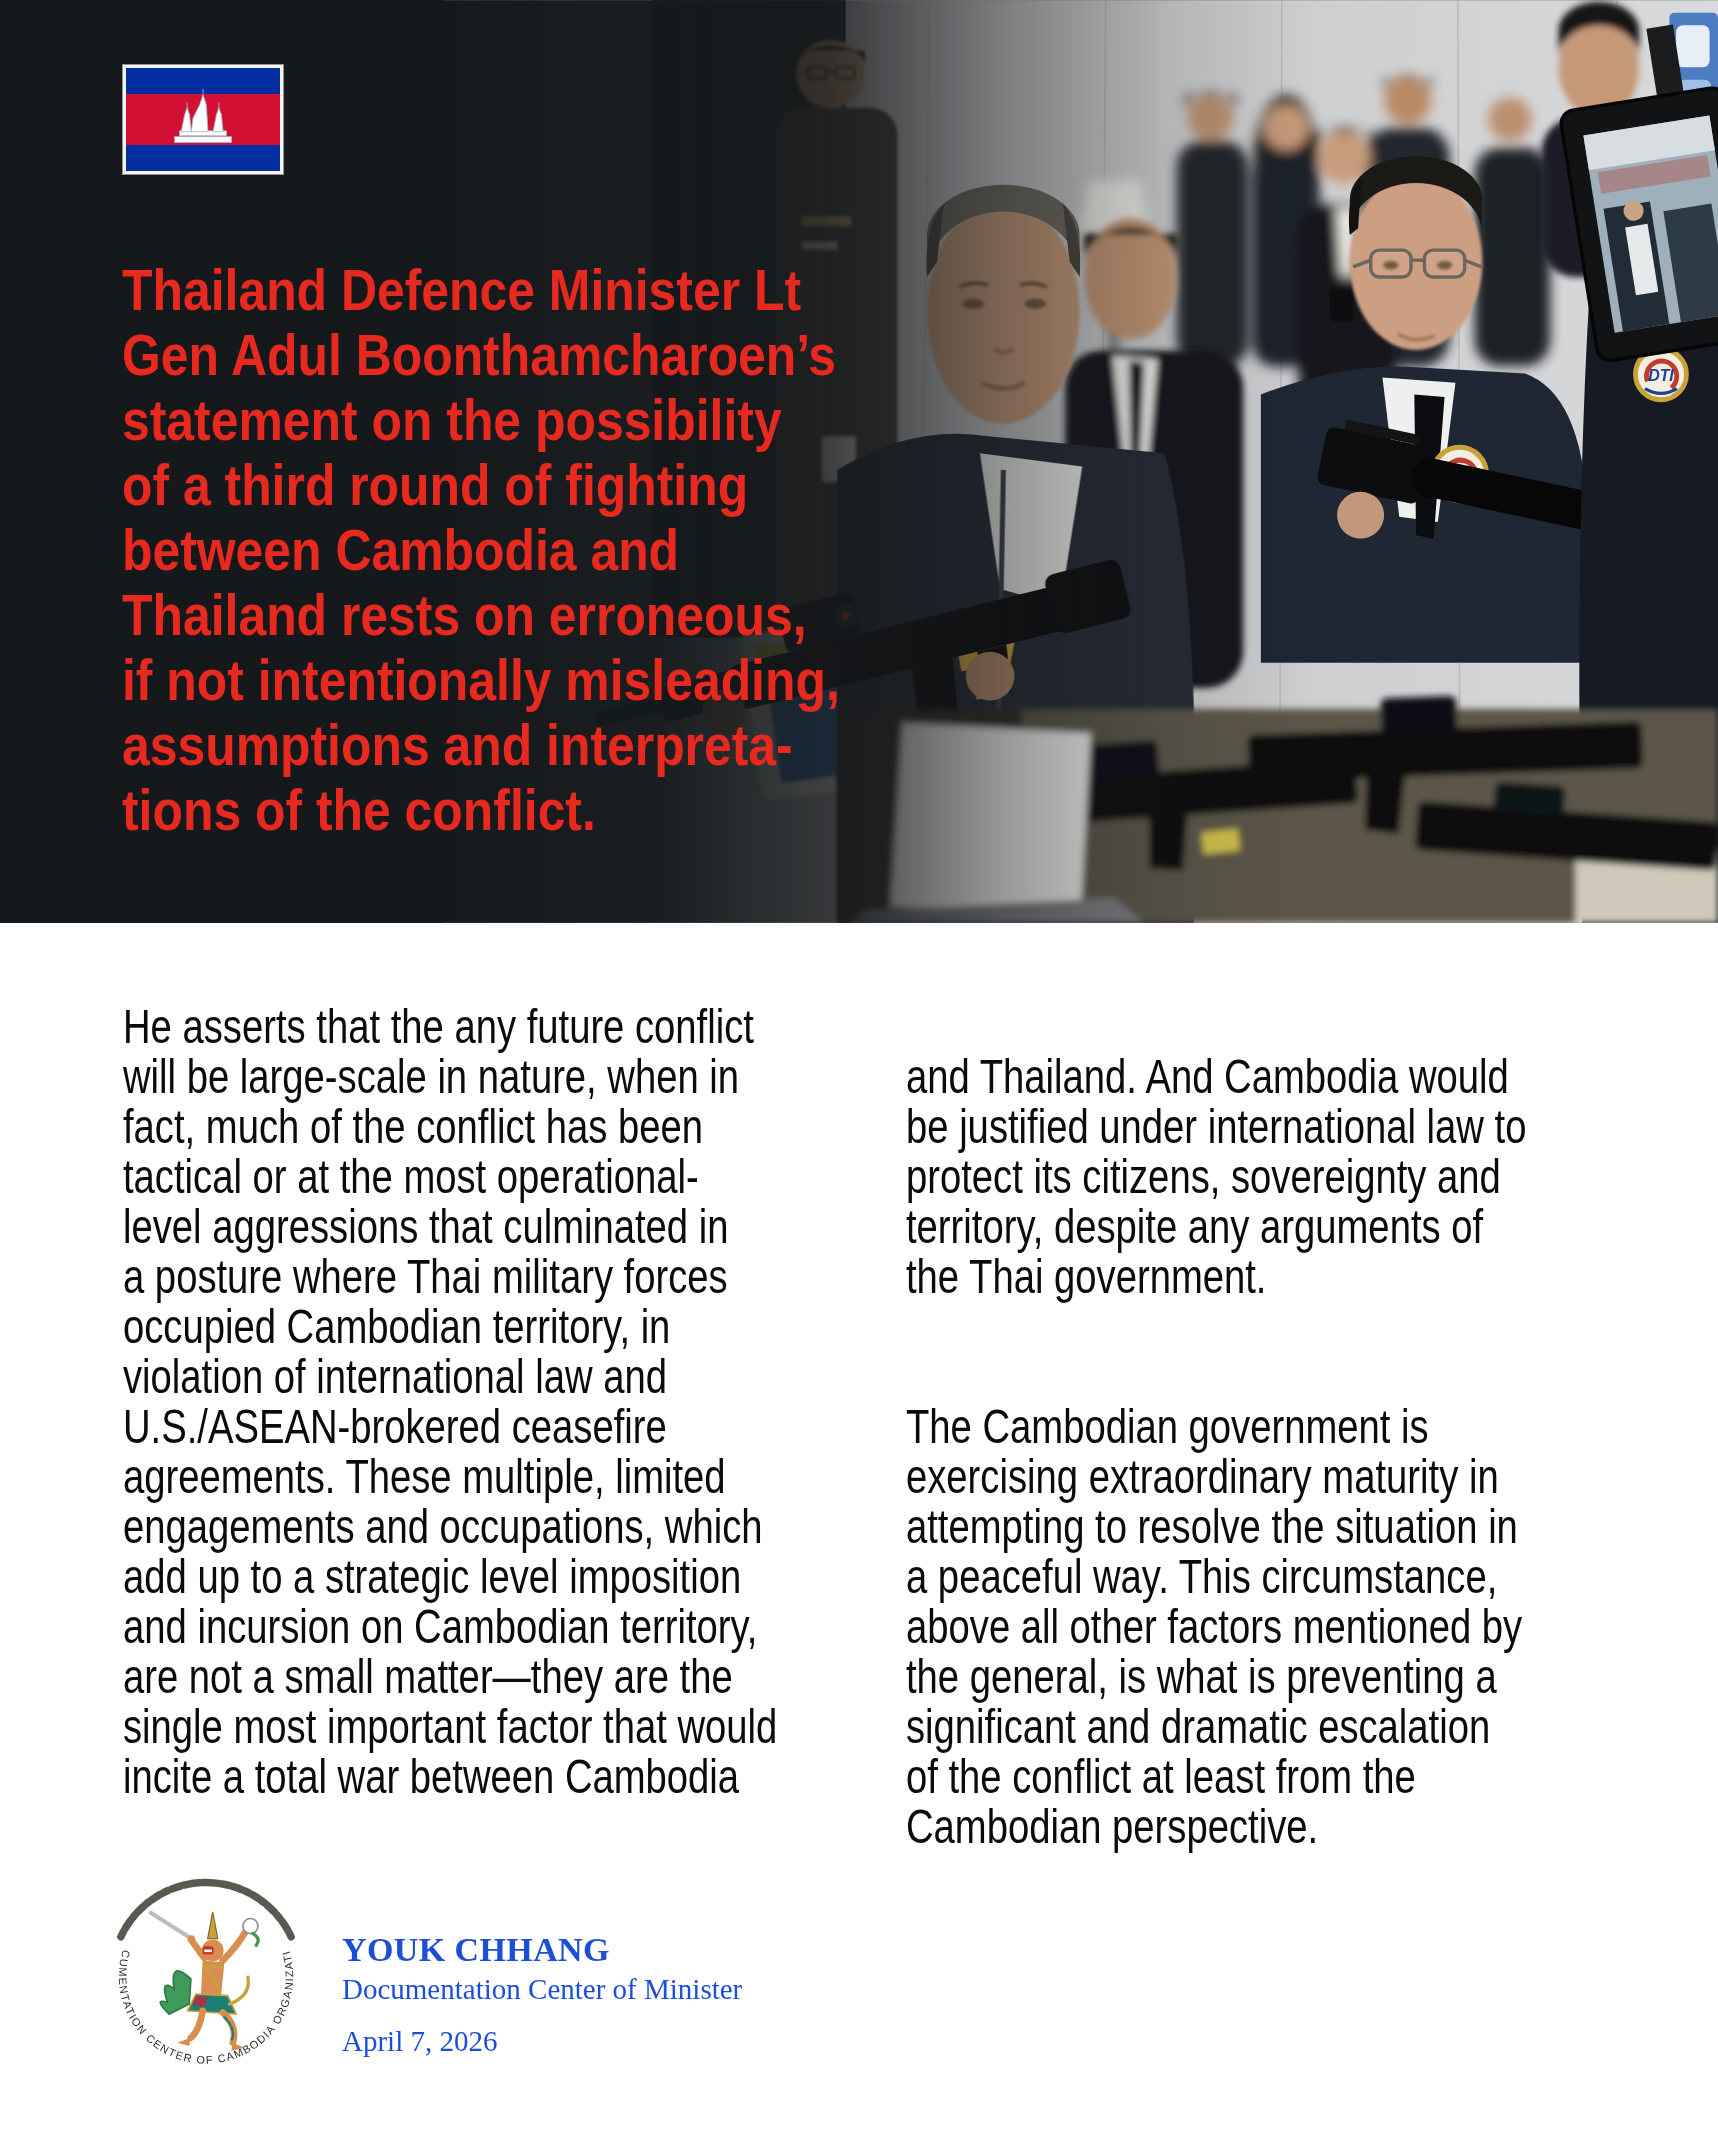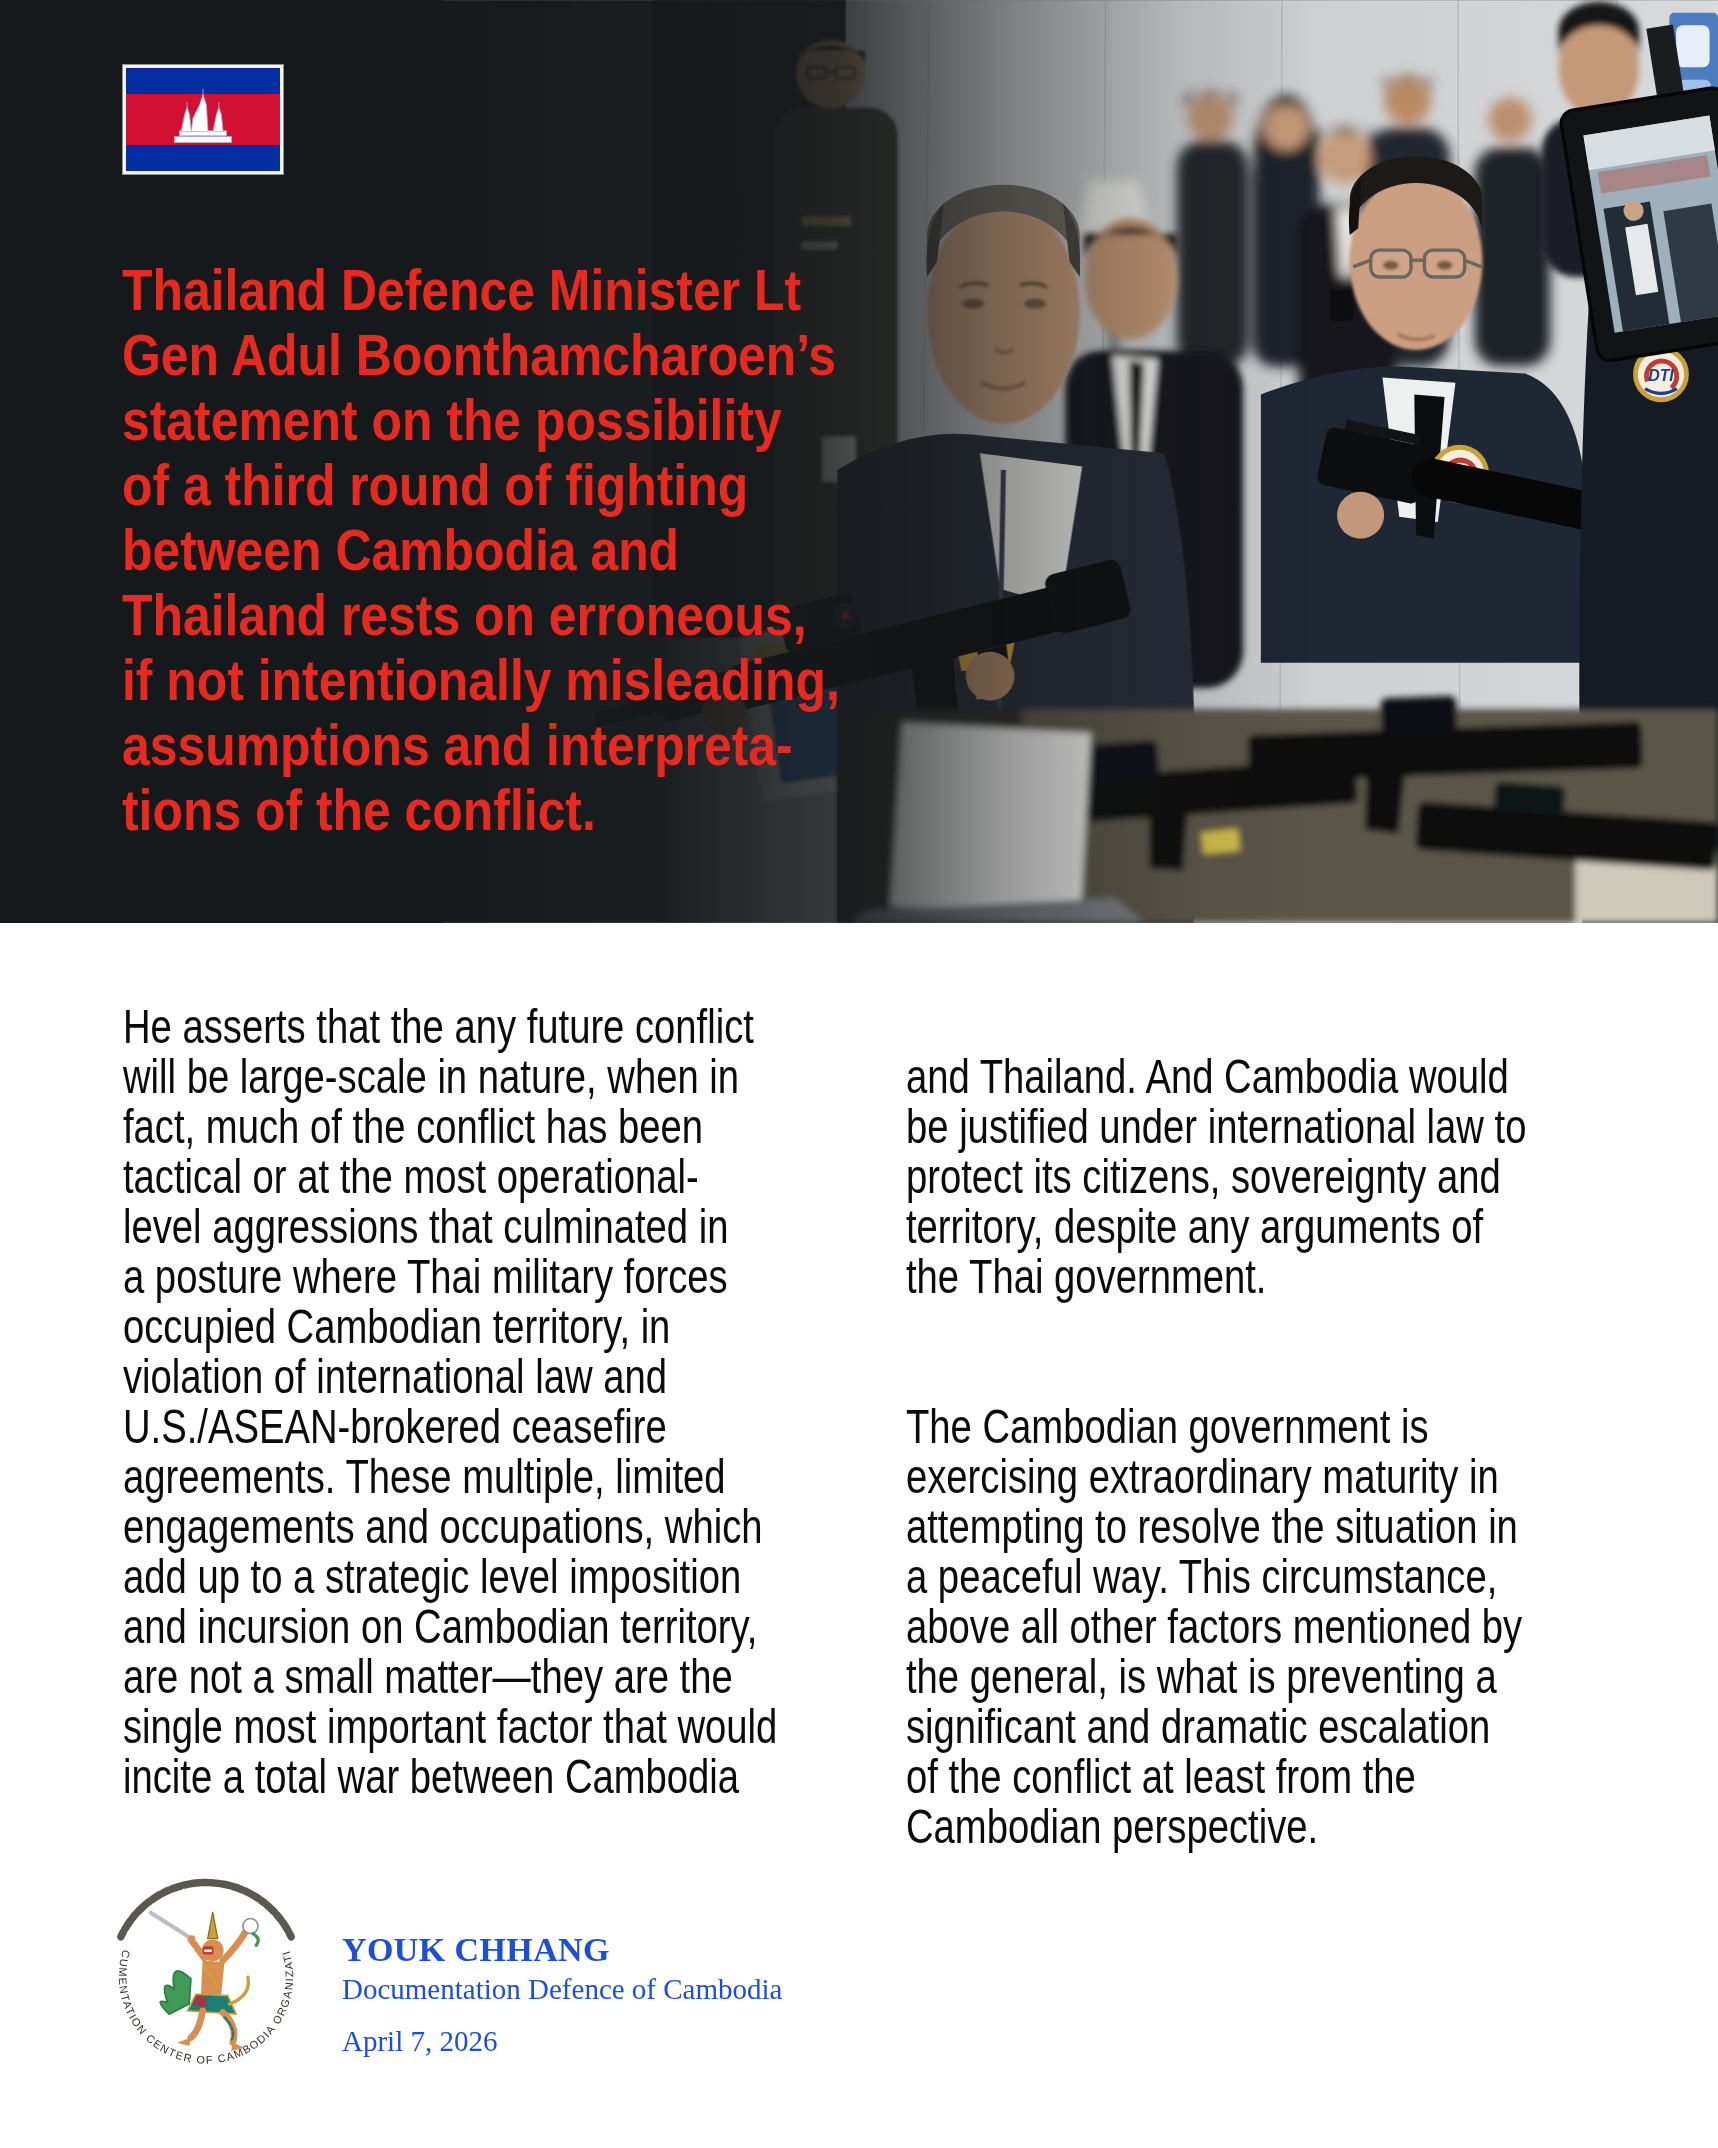"Documentation Defence of Cambodia" div.line { text: Defence of Cambodia -> Center of Minister }
